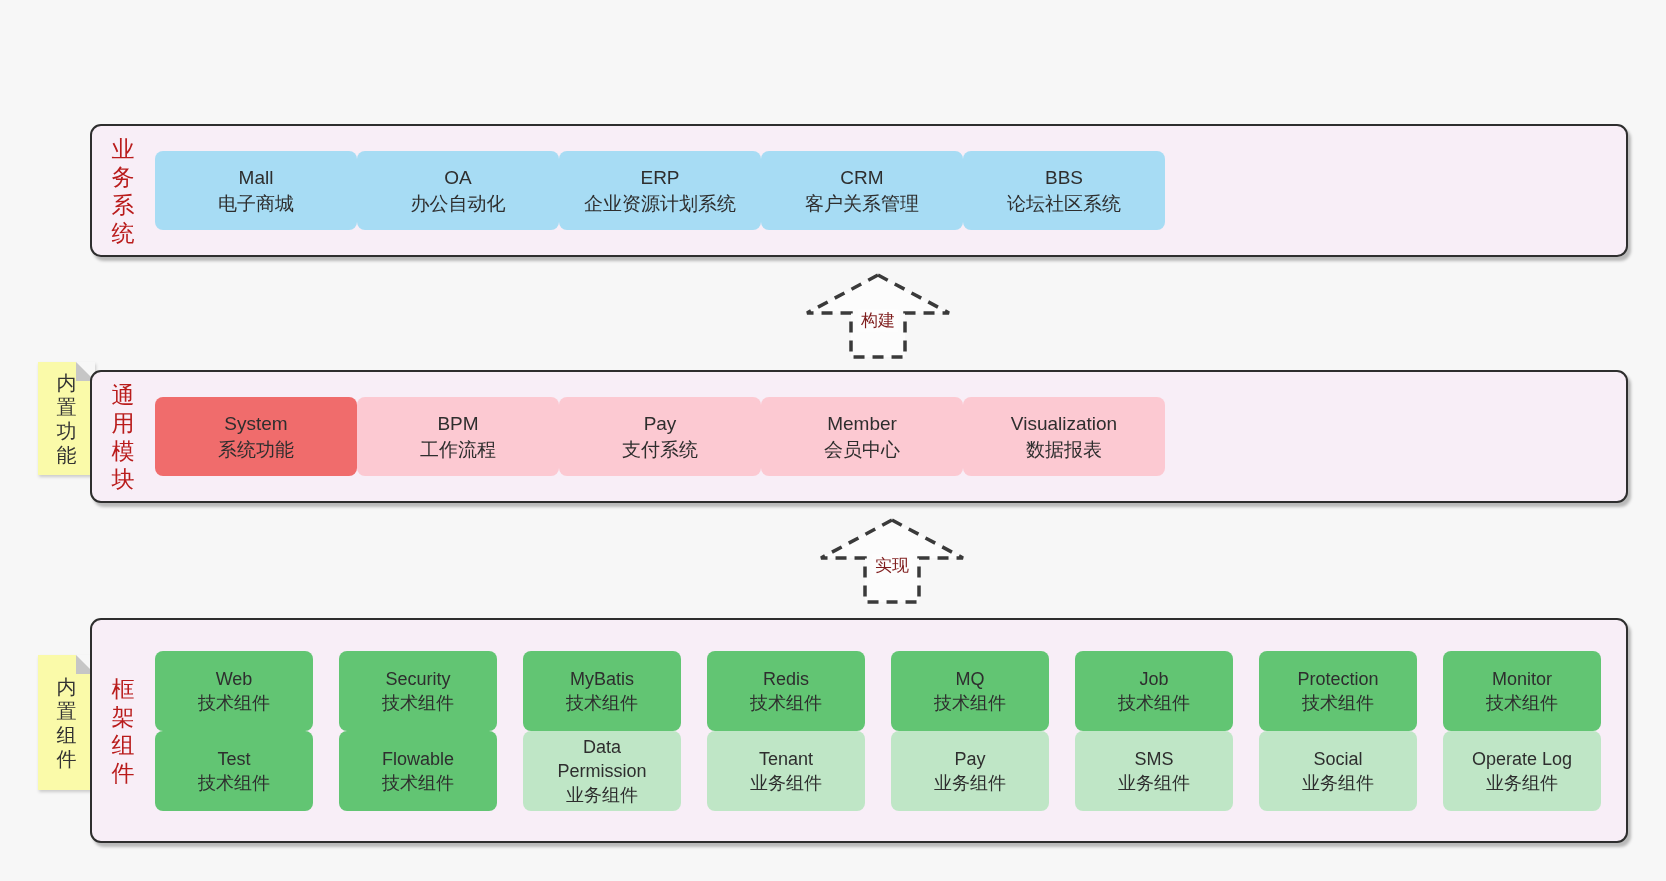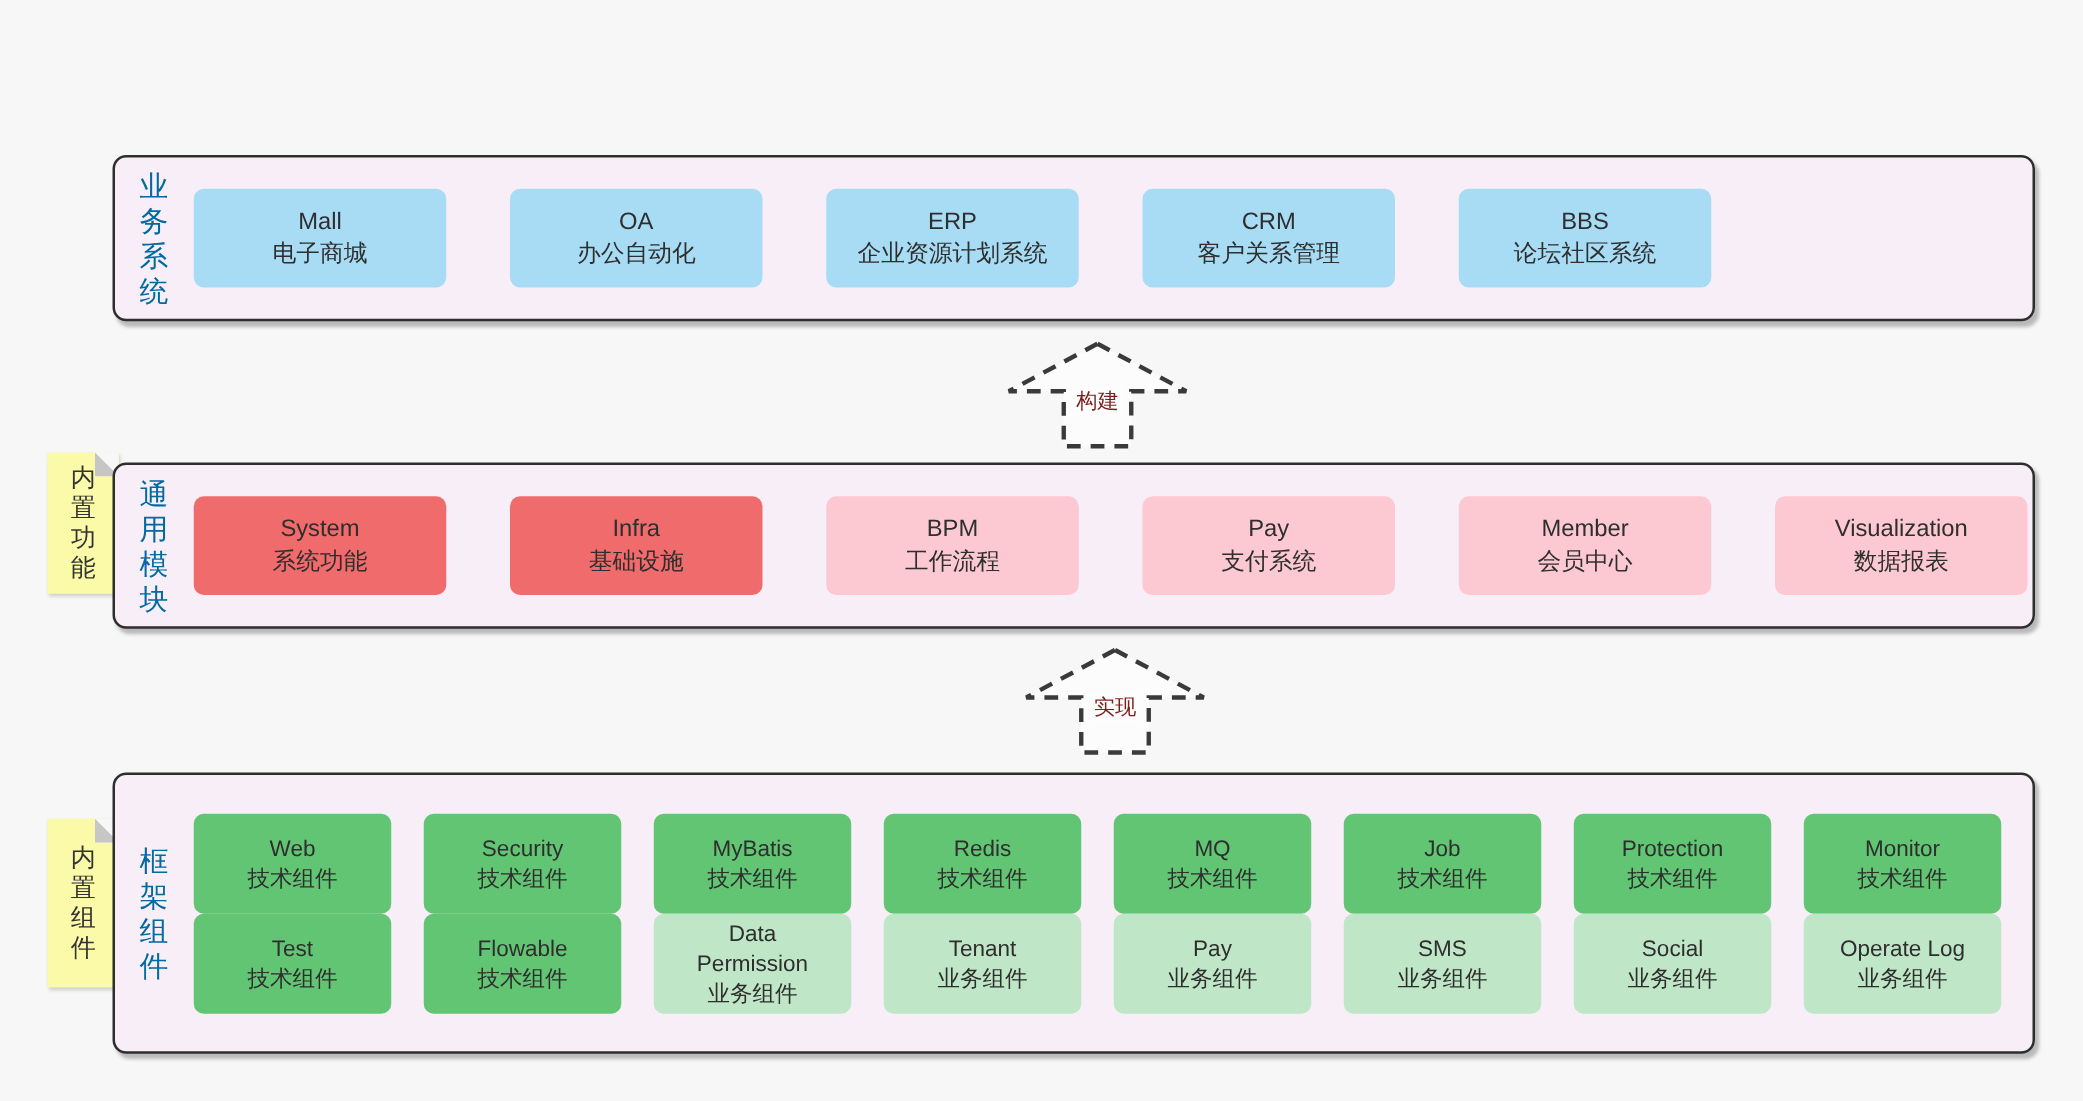"业务系统" .vlabel { color: #0369a1 -> #b91c1c }
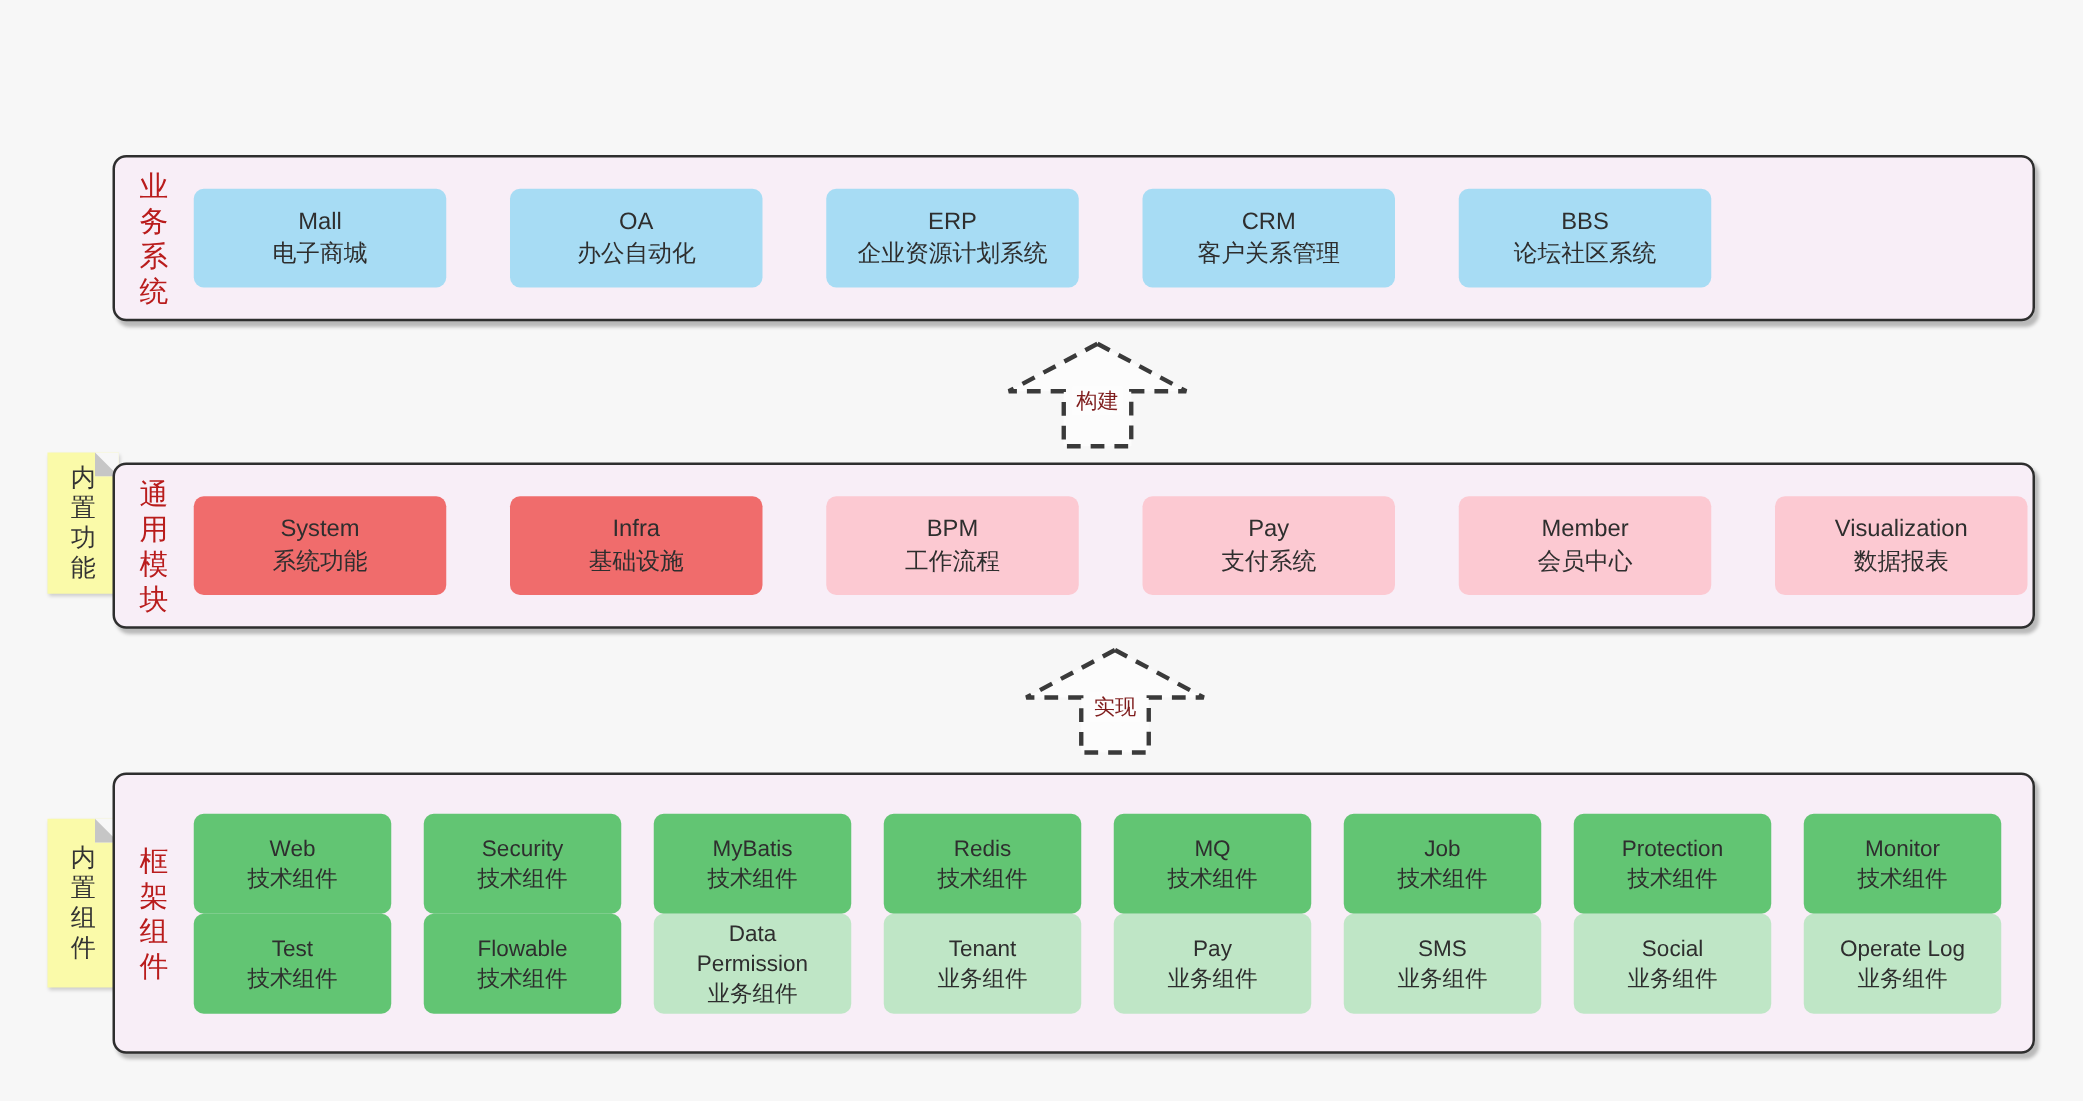"Mall" .row6 { gap: 51px -> none }
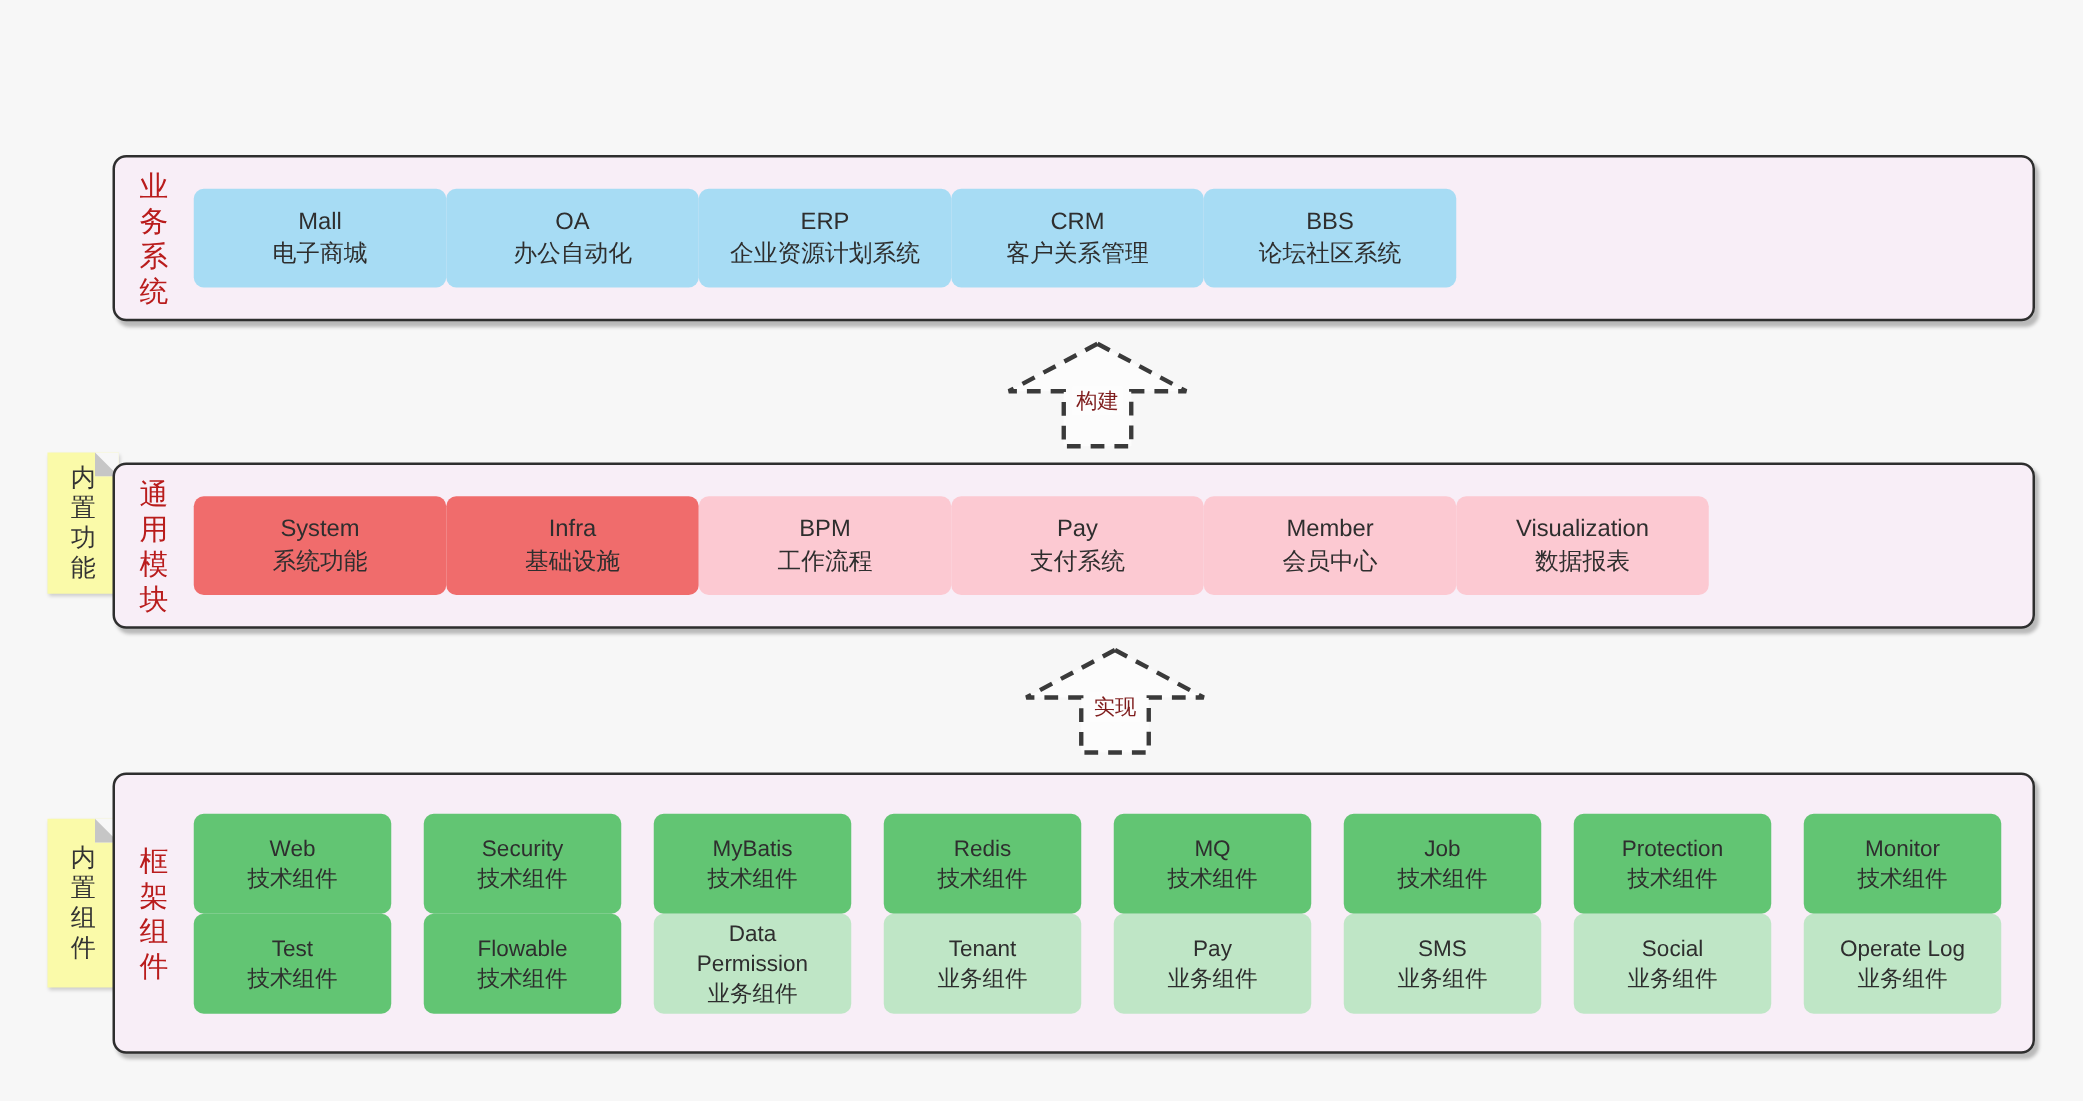"Infra" div.box { html: <div> <span>Infra</span> <span>基础设施</span> </div> -> none }
